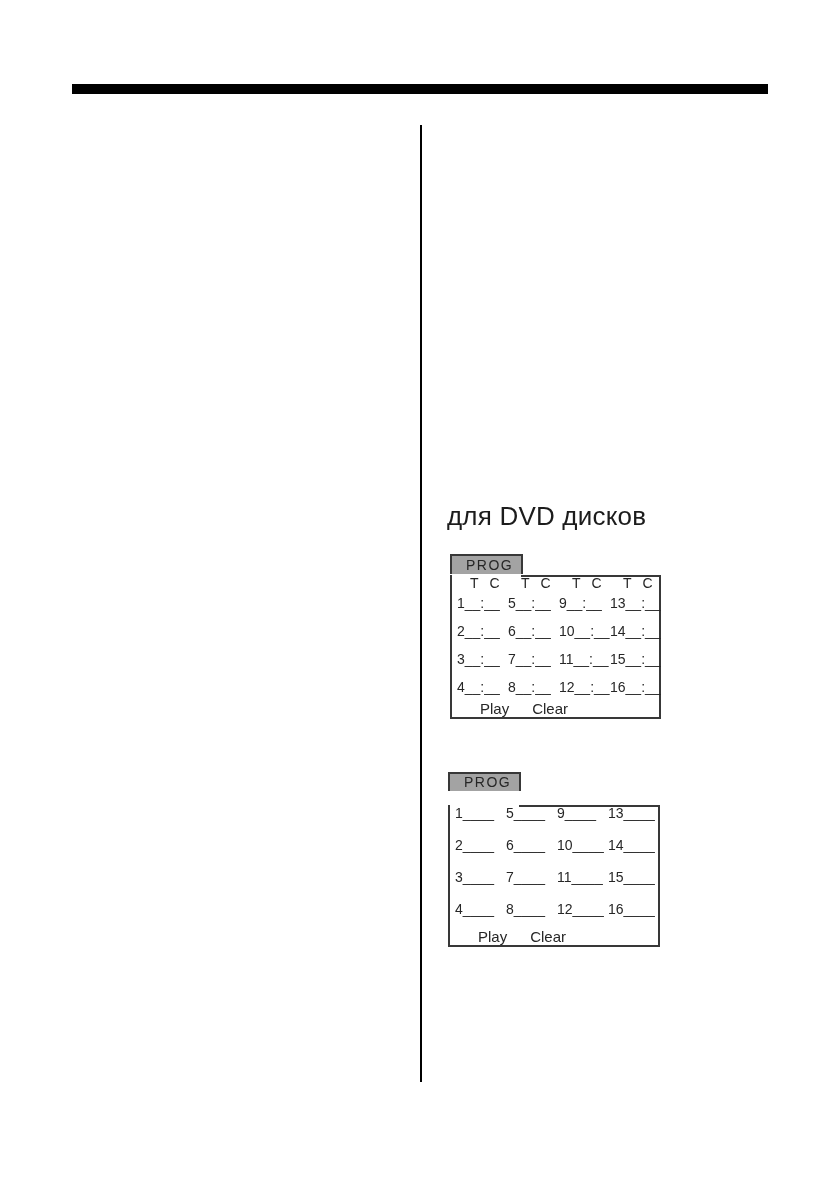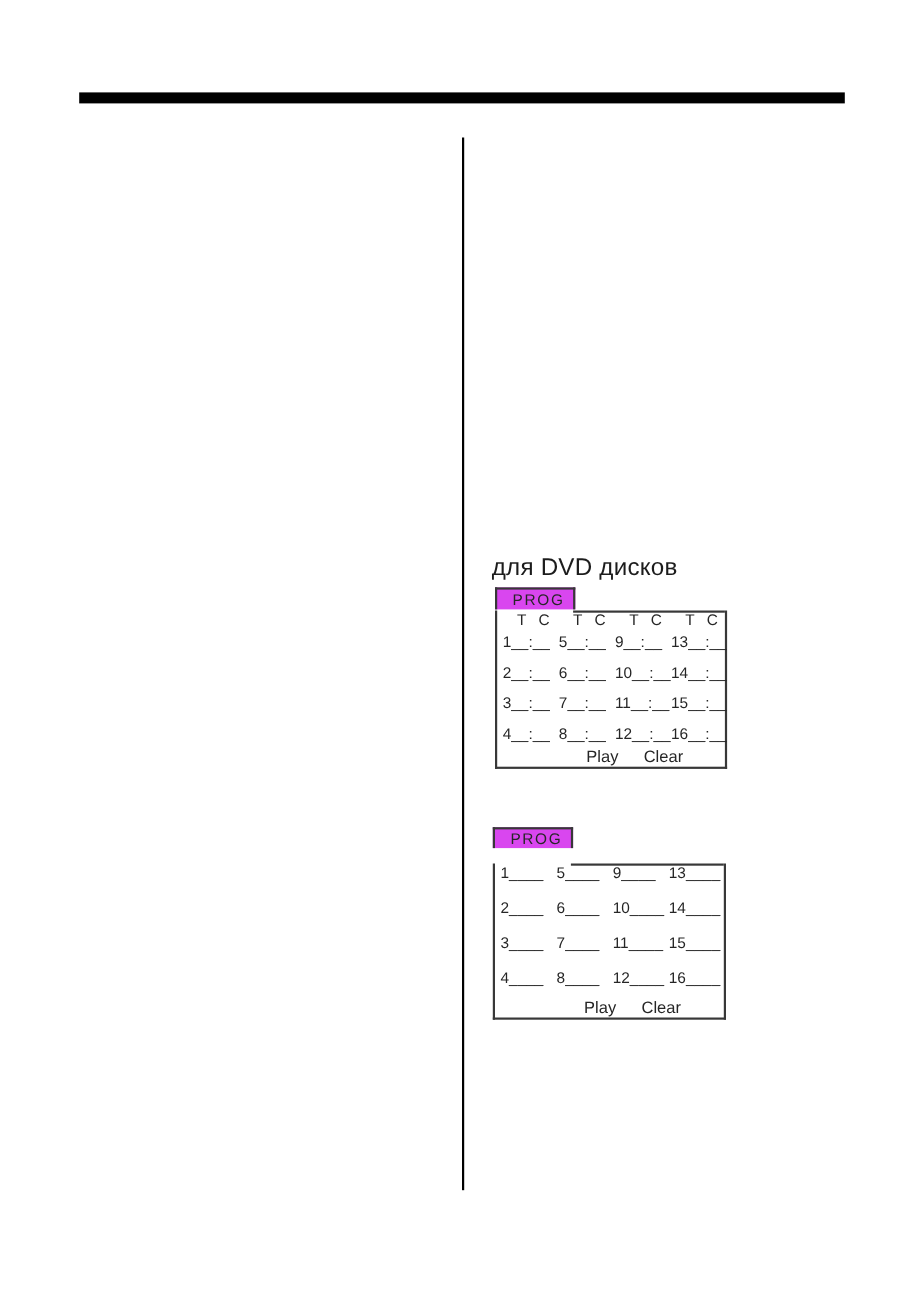"для DVD дисков" .caption { font-size: 22px -> 26px }
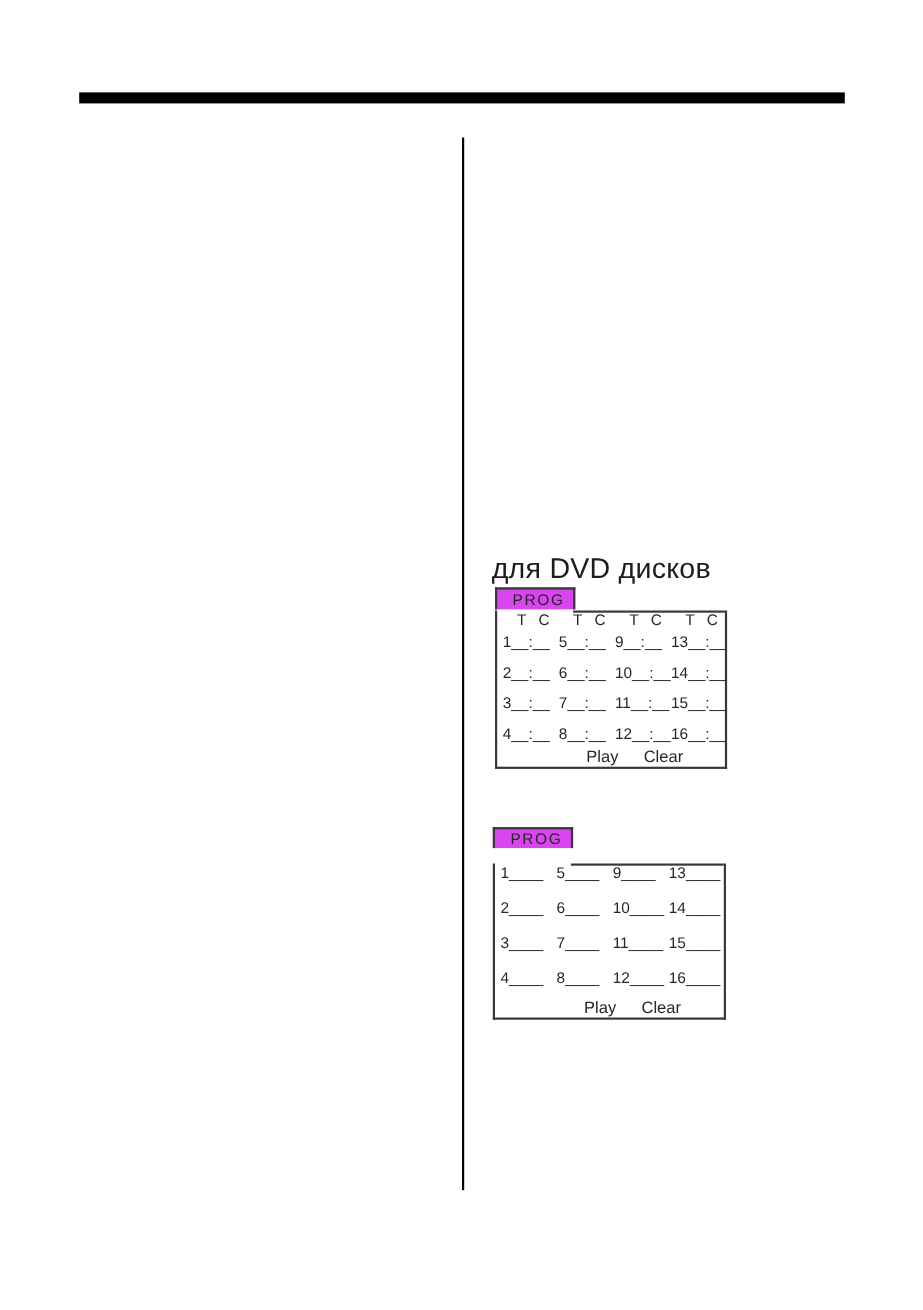"PROG" .prog-tab { background: #d946ef -> #a3a3a3; margin-top: none -> 20px }
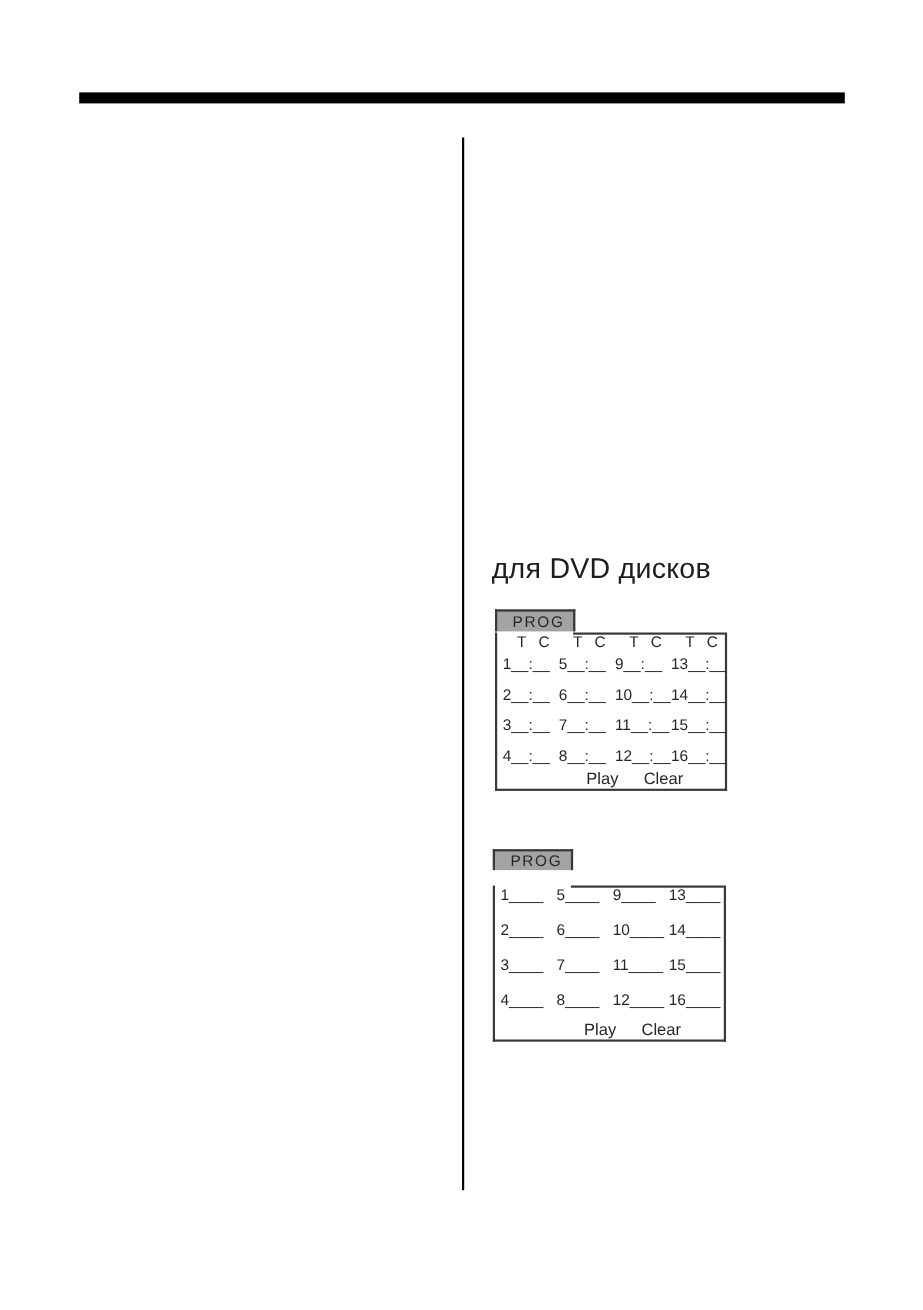"Play" .prog-actions { padding-left: 81px -> 28px }
